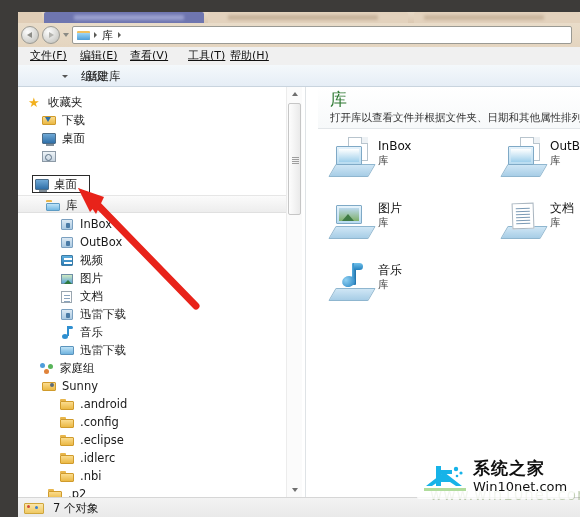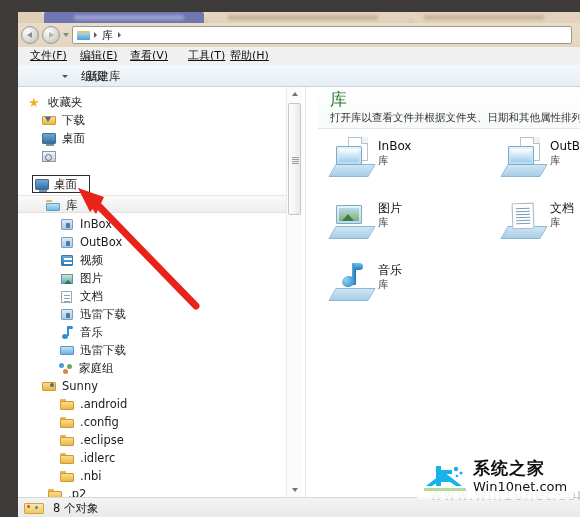"家庭组" div.tnode { left: 41px -> 22px }
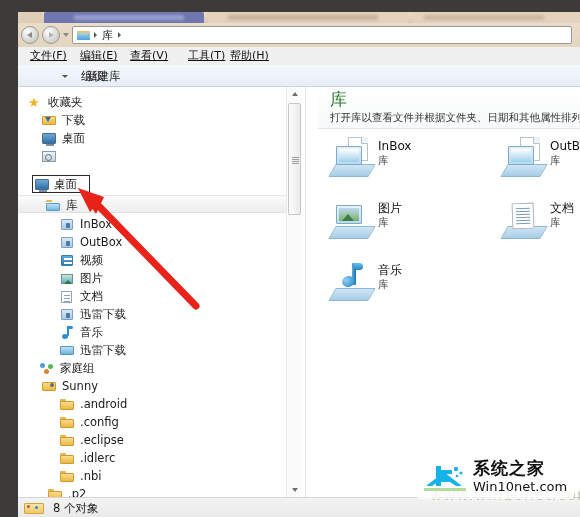"8 个对象" div.st-txt { text: 8 -> 7 }
